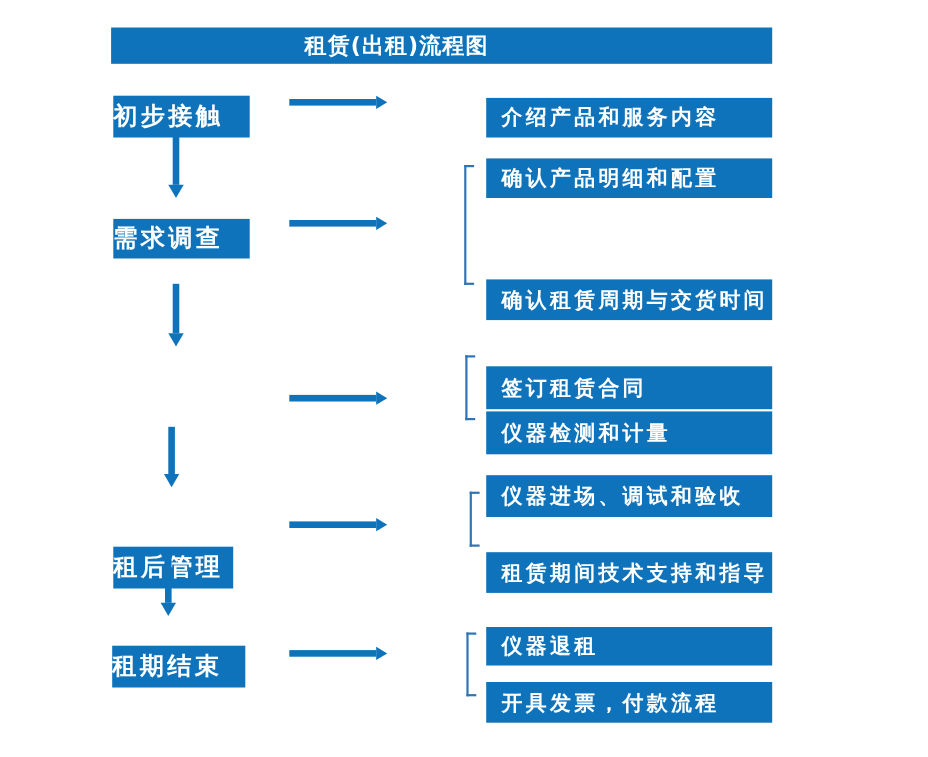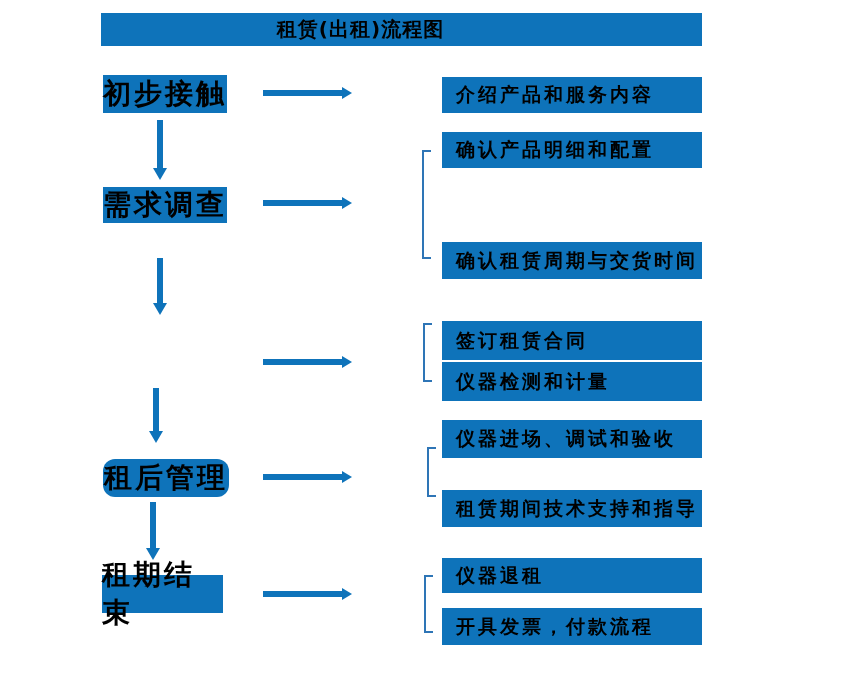"租赁(出租)流程图" .blue-box { color: #000000 -> #ffffff; margin-top: none -> 12px }
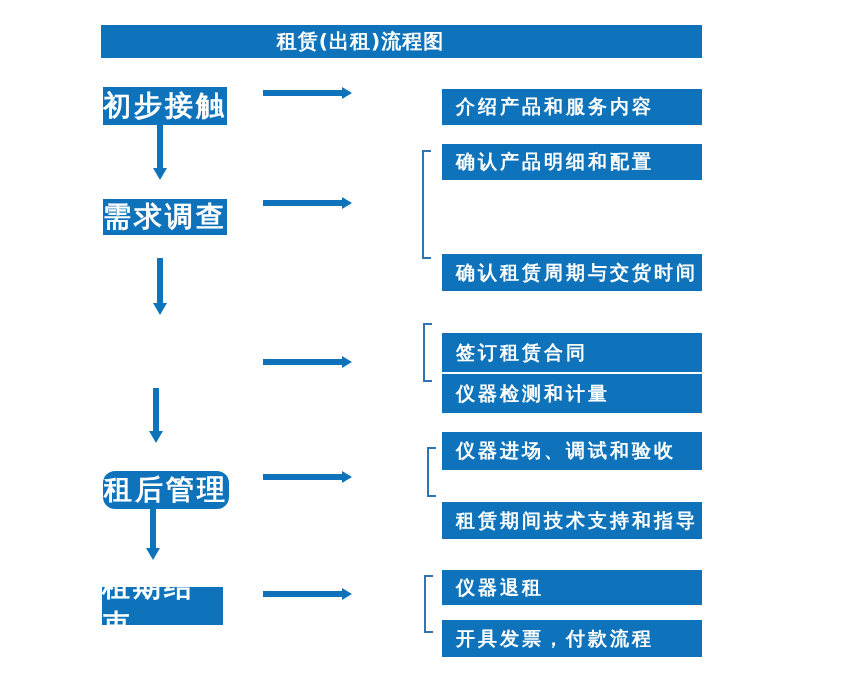"初步接触" .step-box { font-size: 28px -> 22px; justify-content: center -> none }
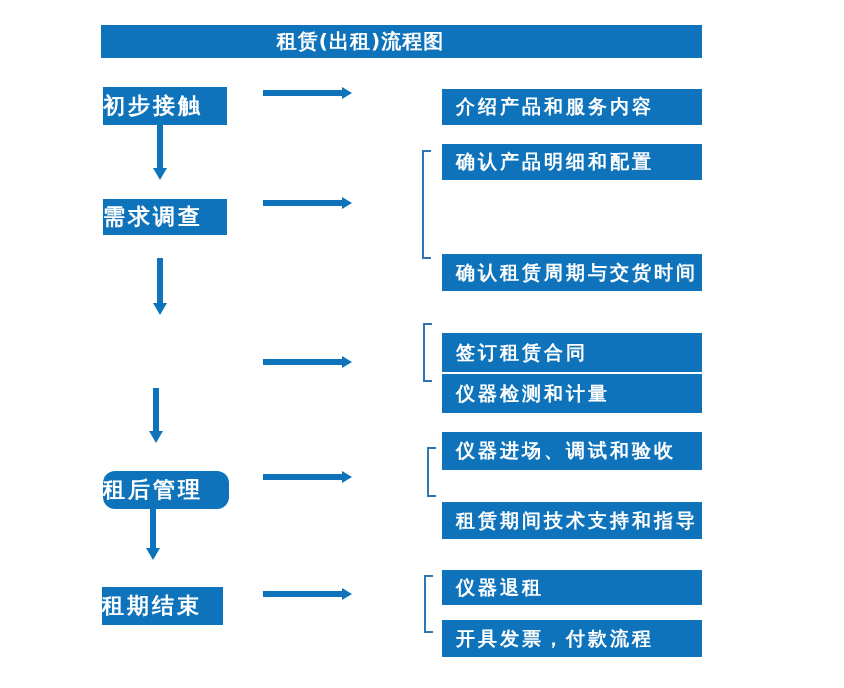"租后管理" div.blue-box { border-radius: 12px -> none; top: 459px -> 485px; width: 126px -> 109px }
